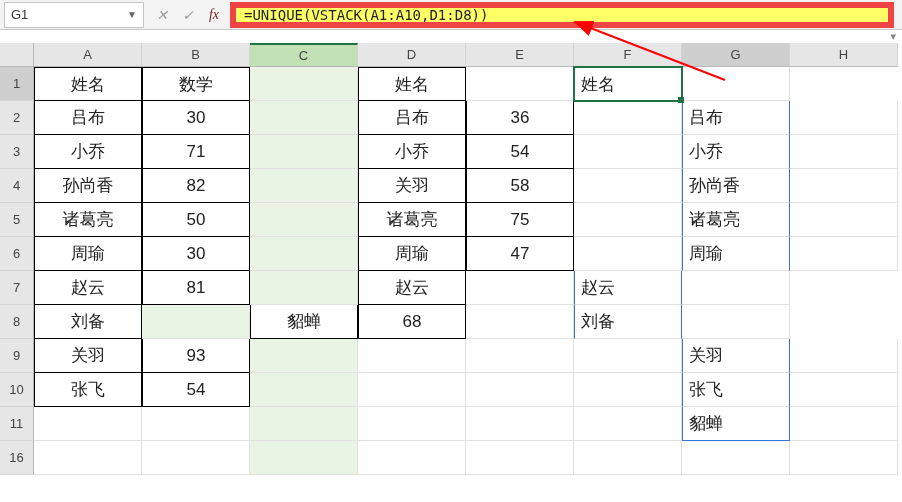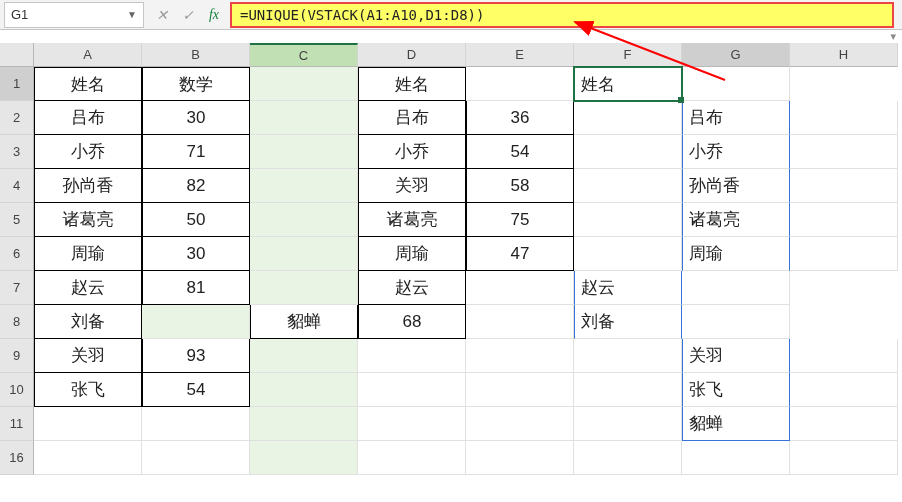"fx" .fb-btn.fx { color: #15803d -> #7f1d1d }
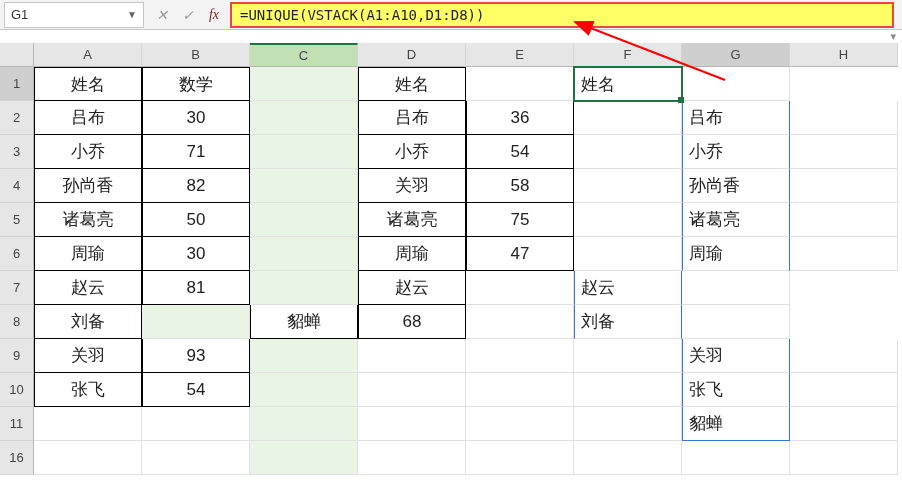"=UNIQUE(VSTACK(A1:A10,D1:D8))" .formula-input { border: 2px solid #ef4444 -> 6px solid #ef4444 }
